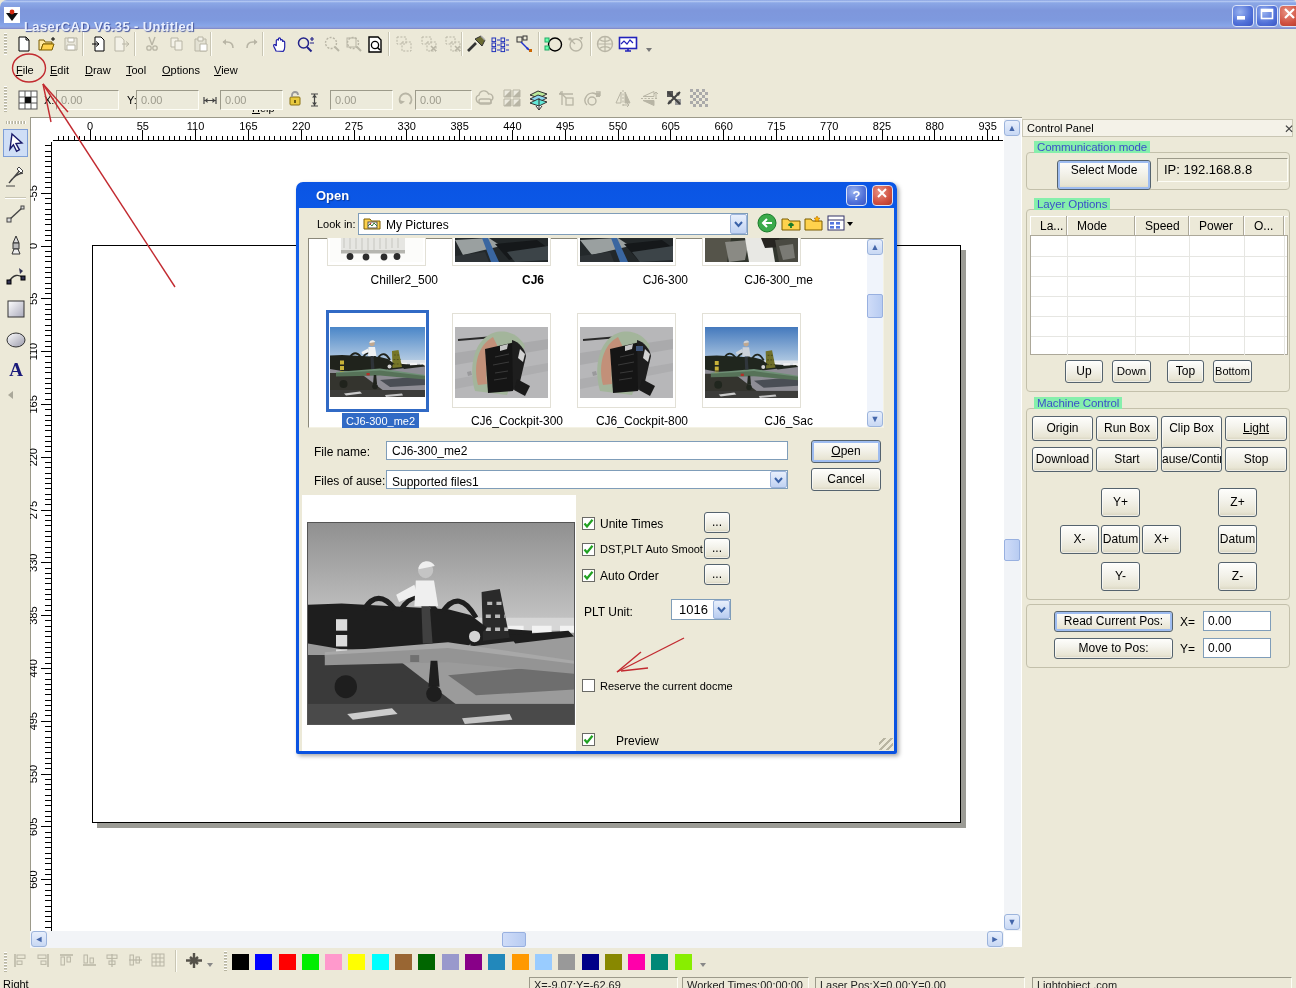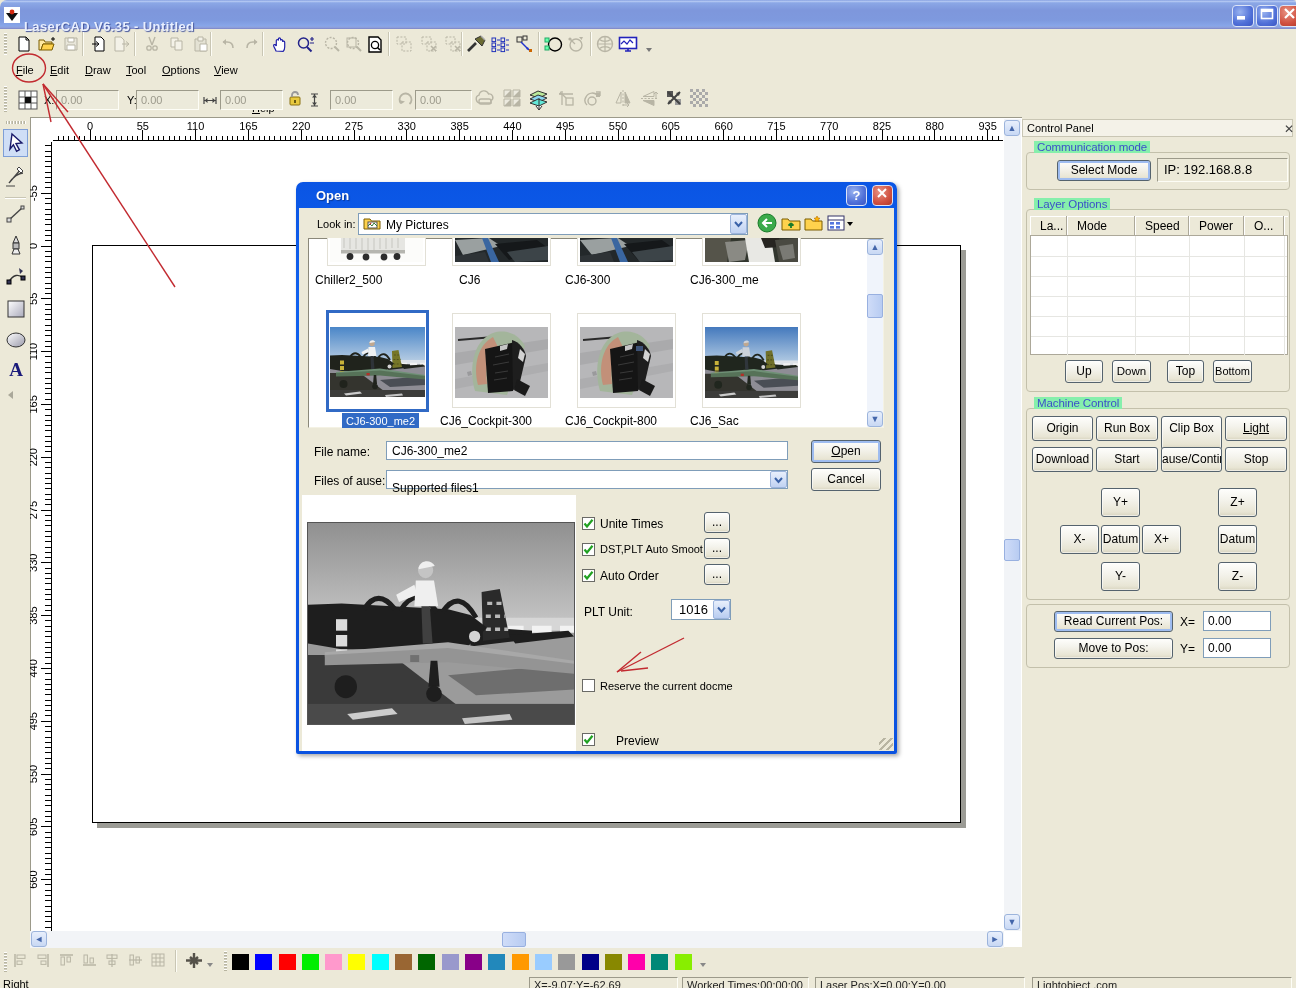"Select Mode" div.xpbtn { height: 21px -> 30px }
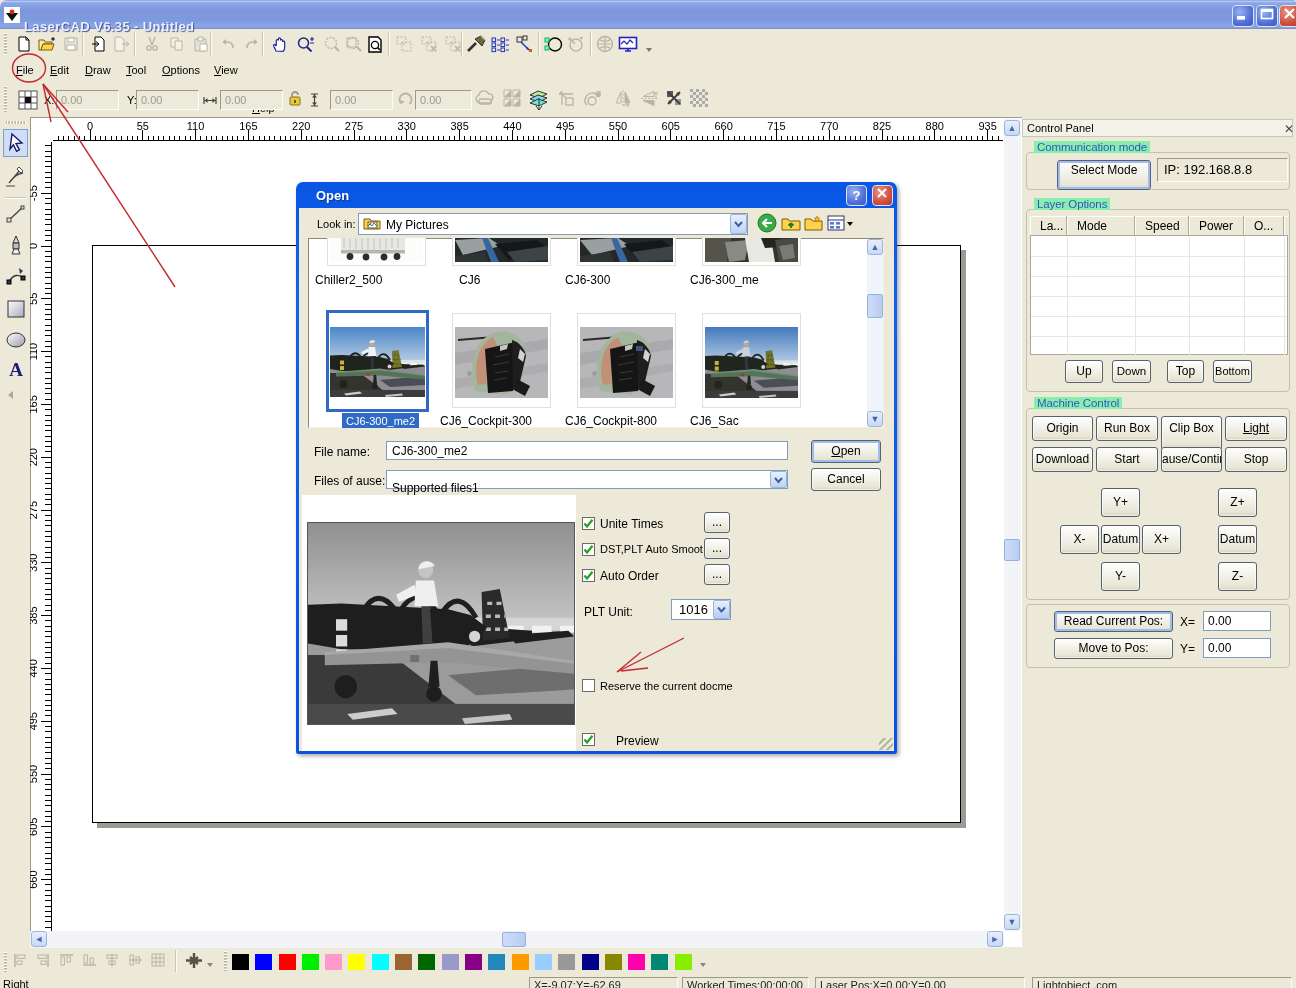"Chiller2_500" .thumblabel { text-align: left -> right }
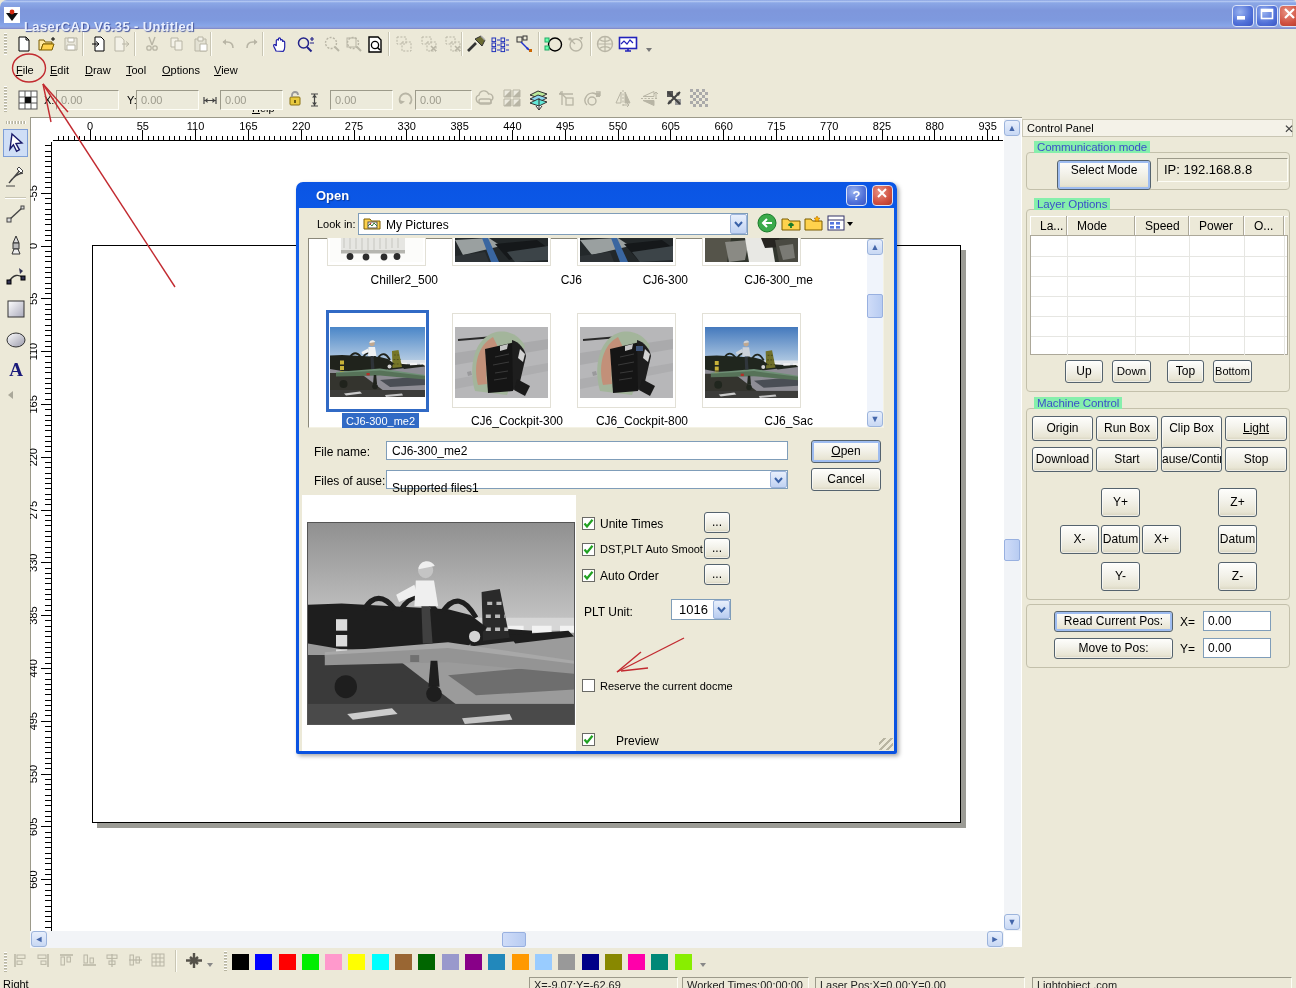"CJ6" div.thumblabel { font-weight: none -> bold; left: 459px -> 421px }
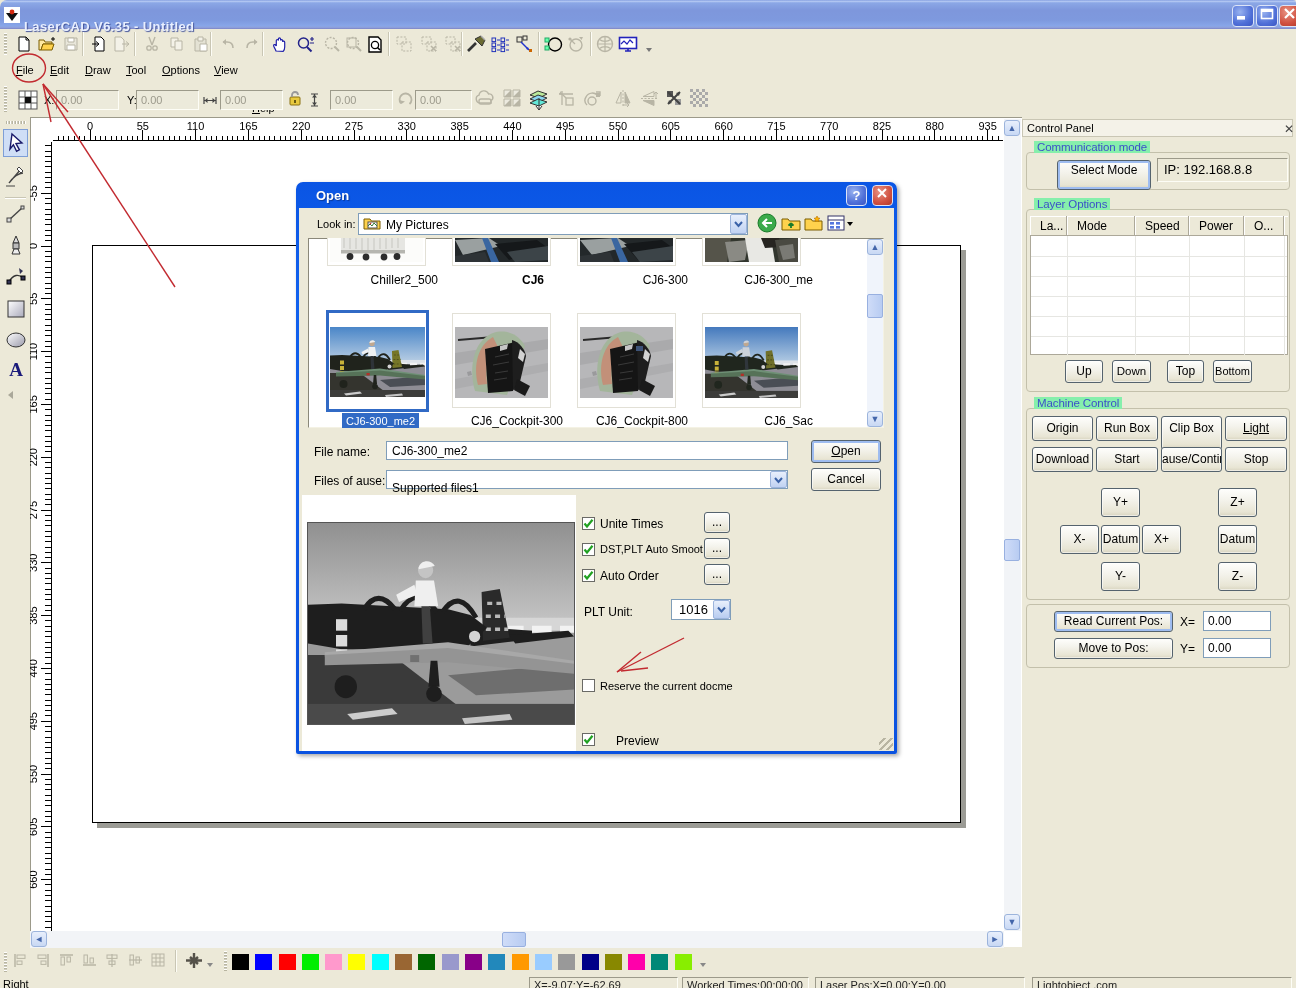"Supported files1" div.white-in { padding: 10px 0 0 5px -> 4px 0 0 5px }
